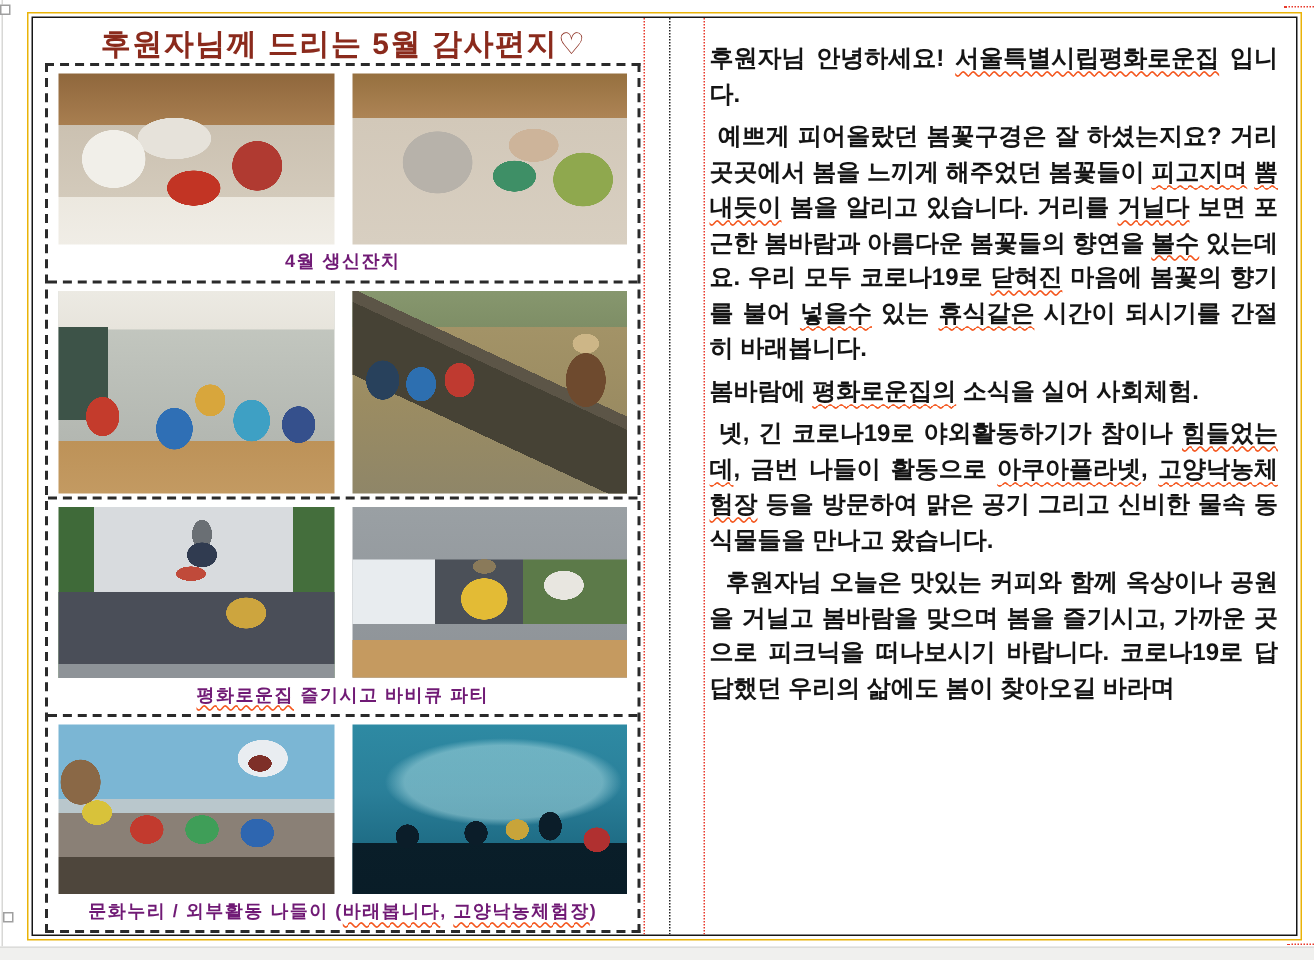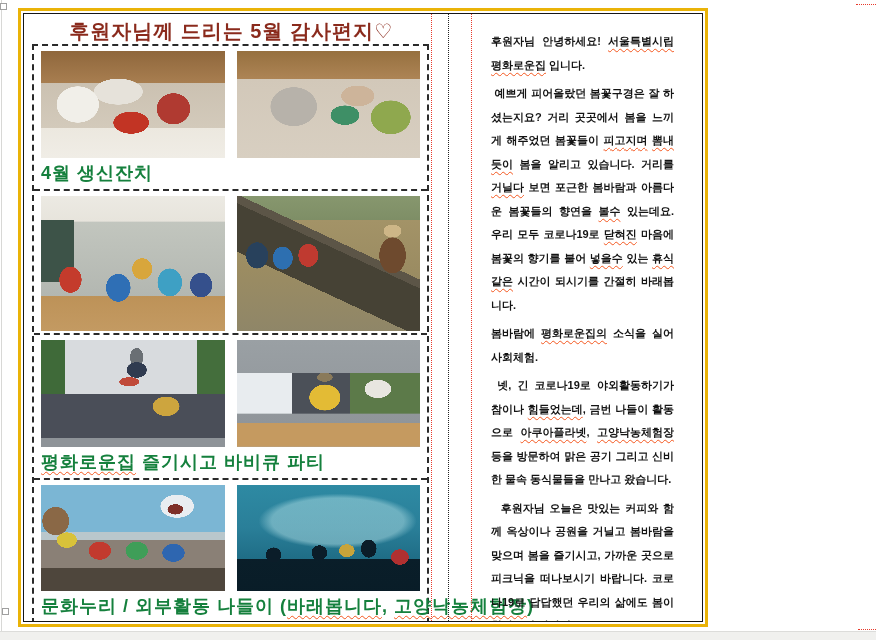"후원자님께 드리는 5월 감사편지♡" .page { border: 3px solid #eab308 -> 1px solid #eab308; width: 690px -> 850px }
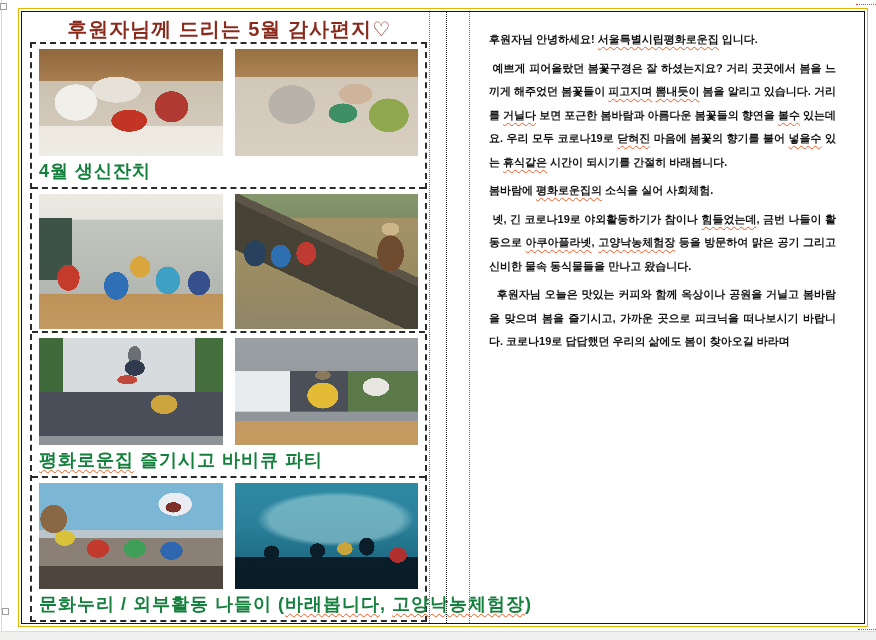"후원자님 안녕하세요! 서울특별시립평화로운집 입니다." .col-right p { font-size: 11px -> 16px; margin: 5px 16px -> 5px 0 }
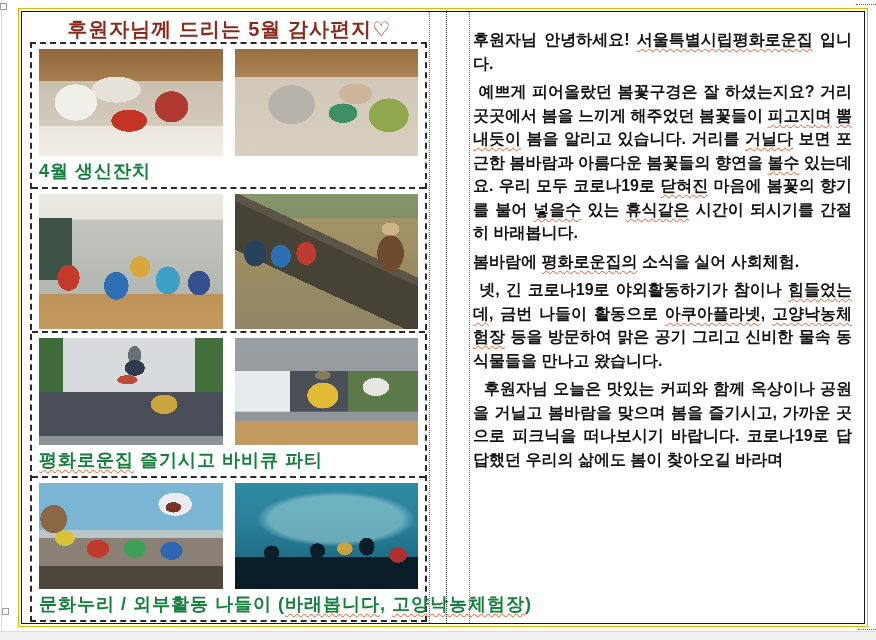"4월 생신잔치" .caption { color: #15803d -> #701a75; font-size: 18px -> 12px; text-align: left -> center }
